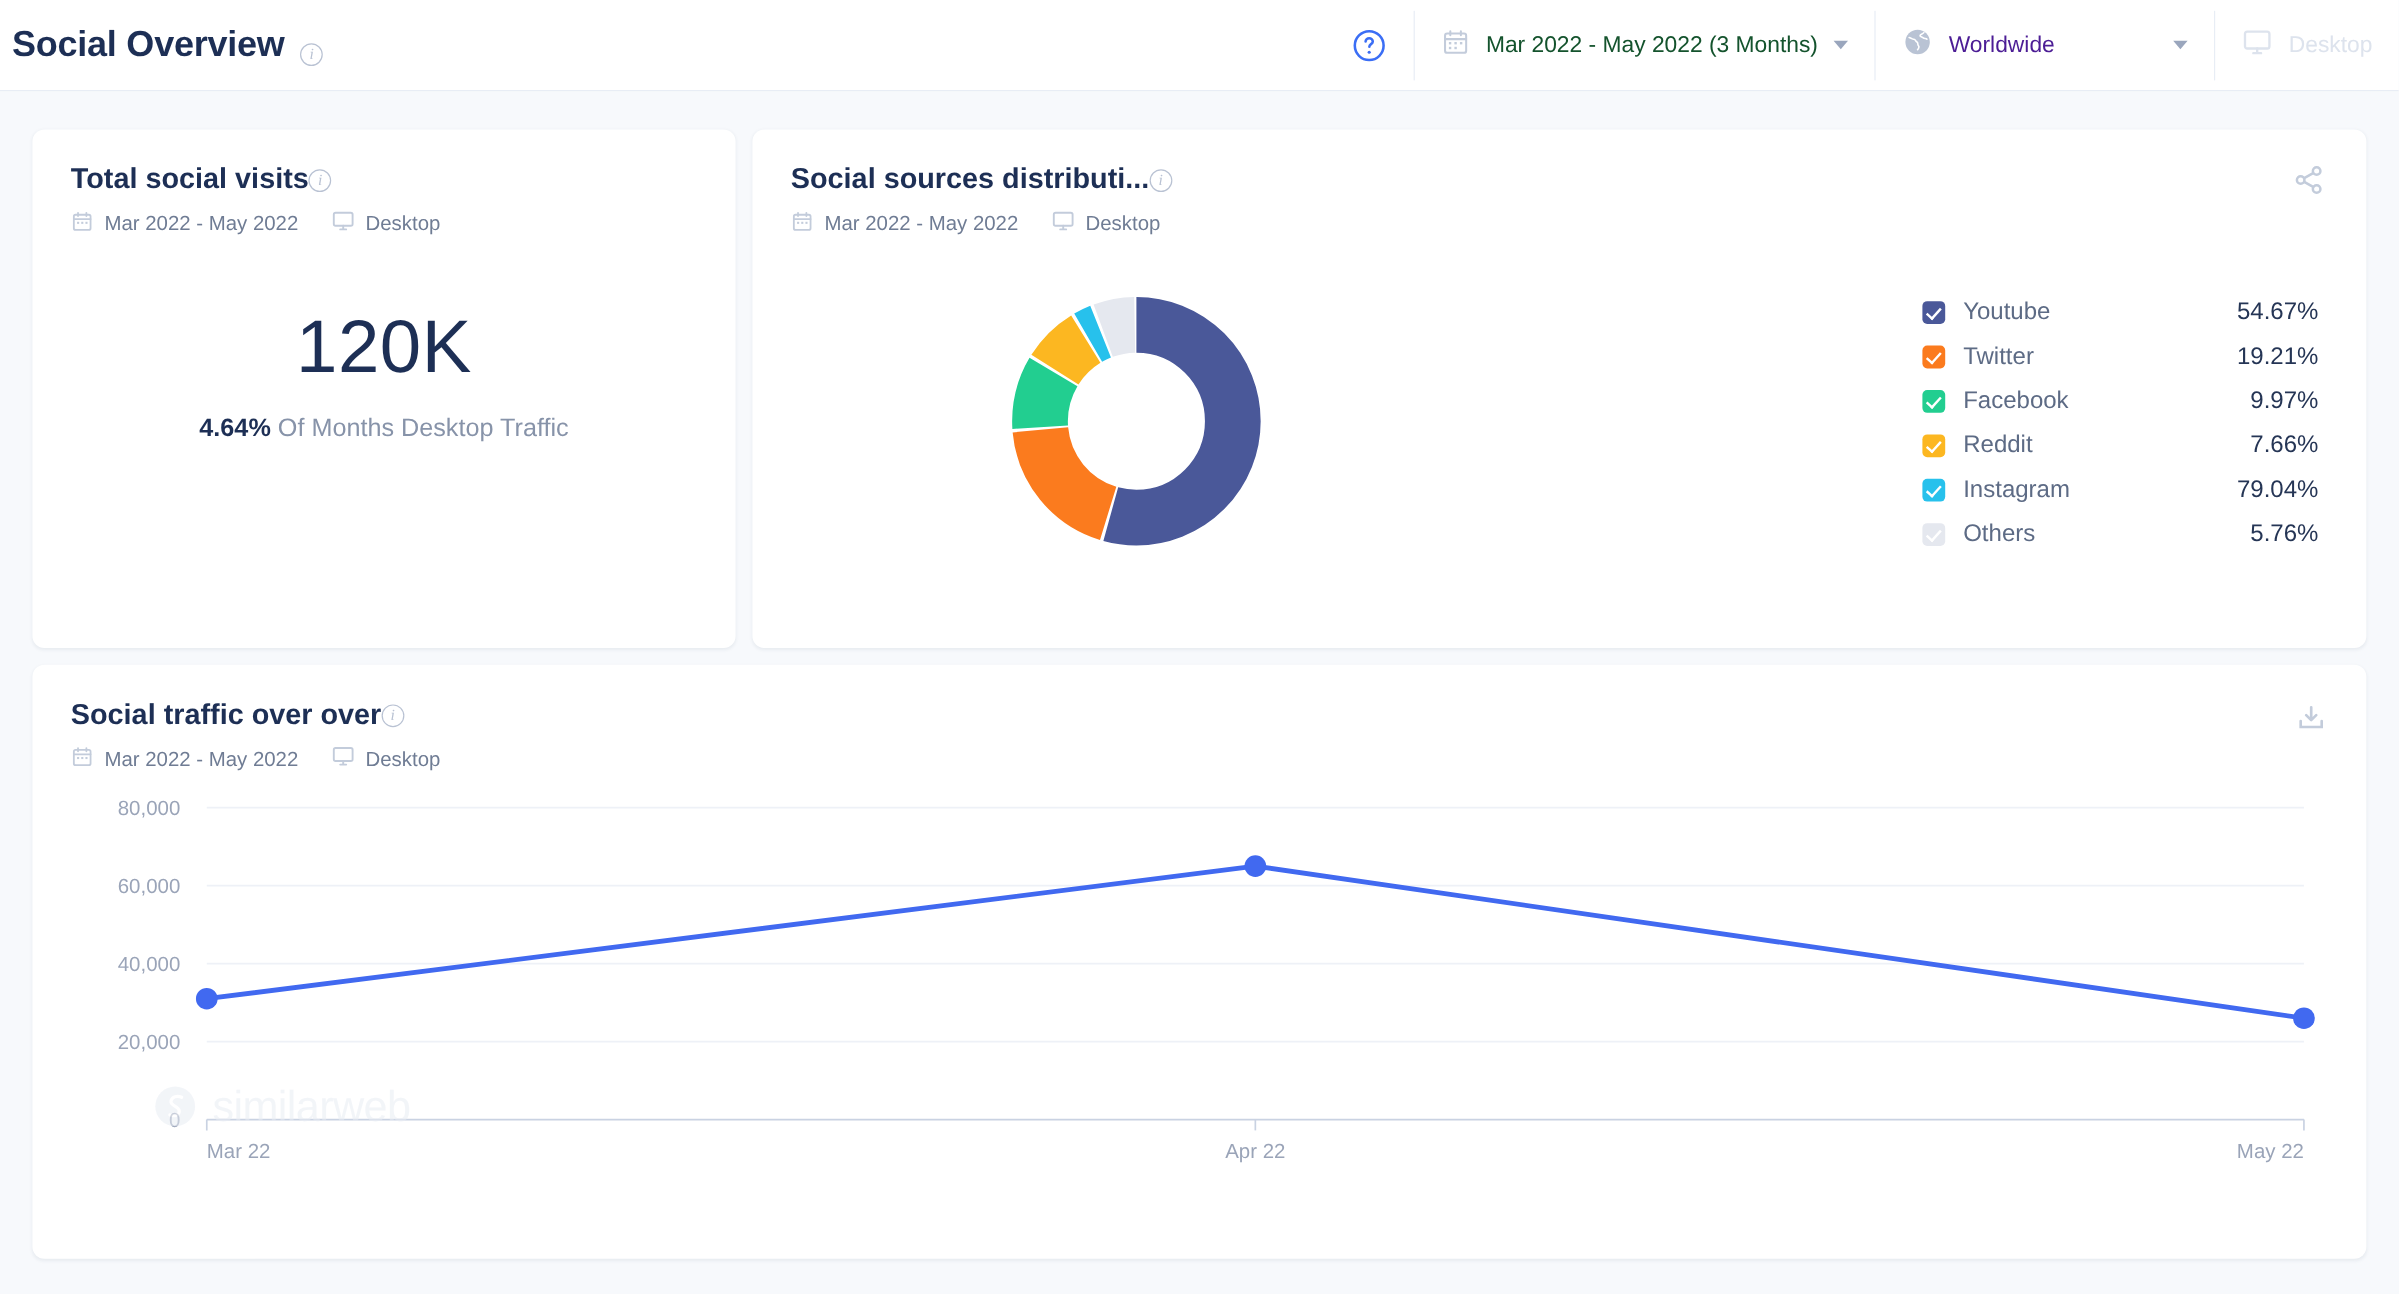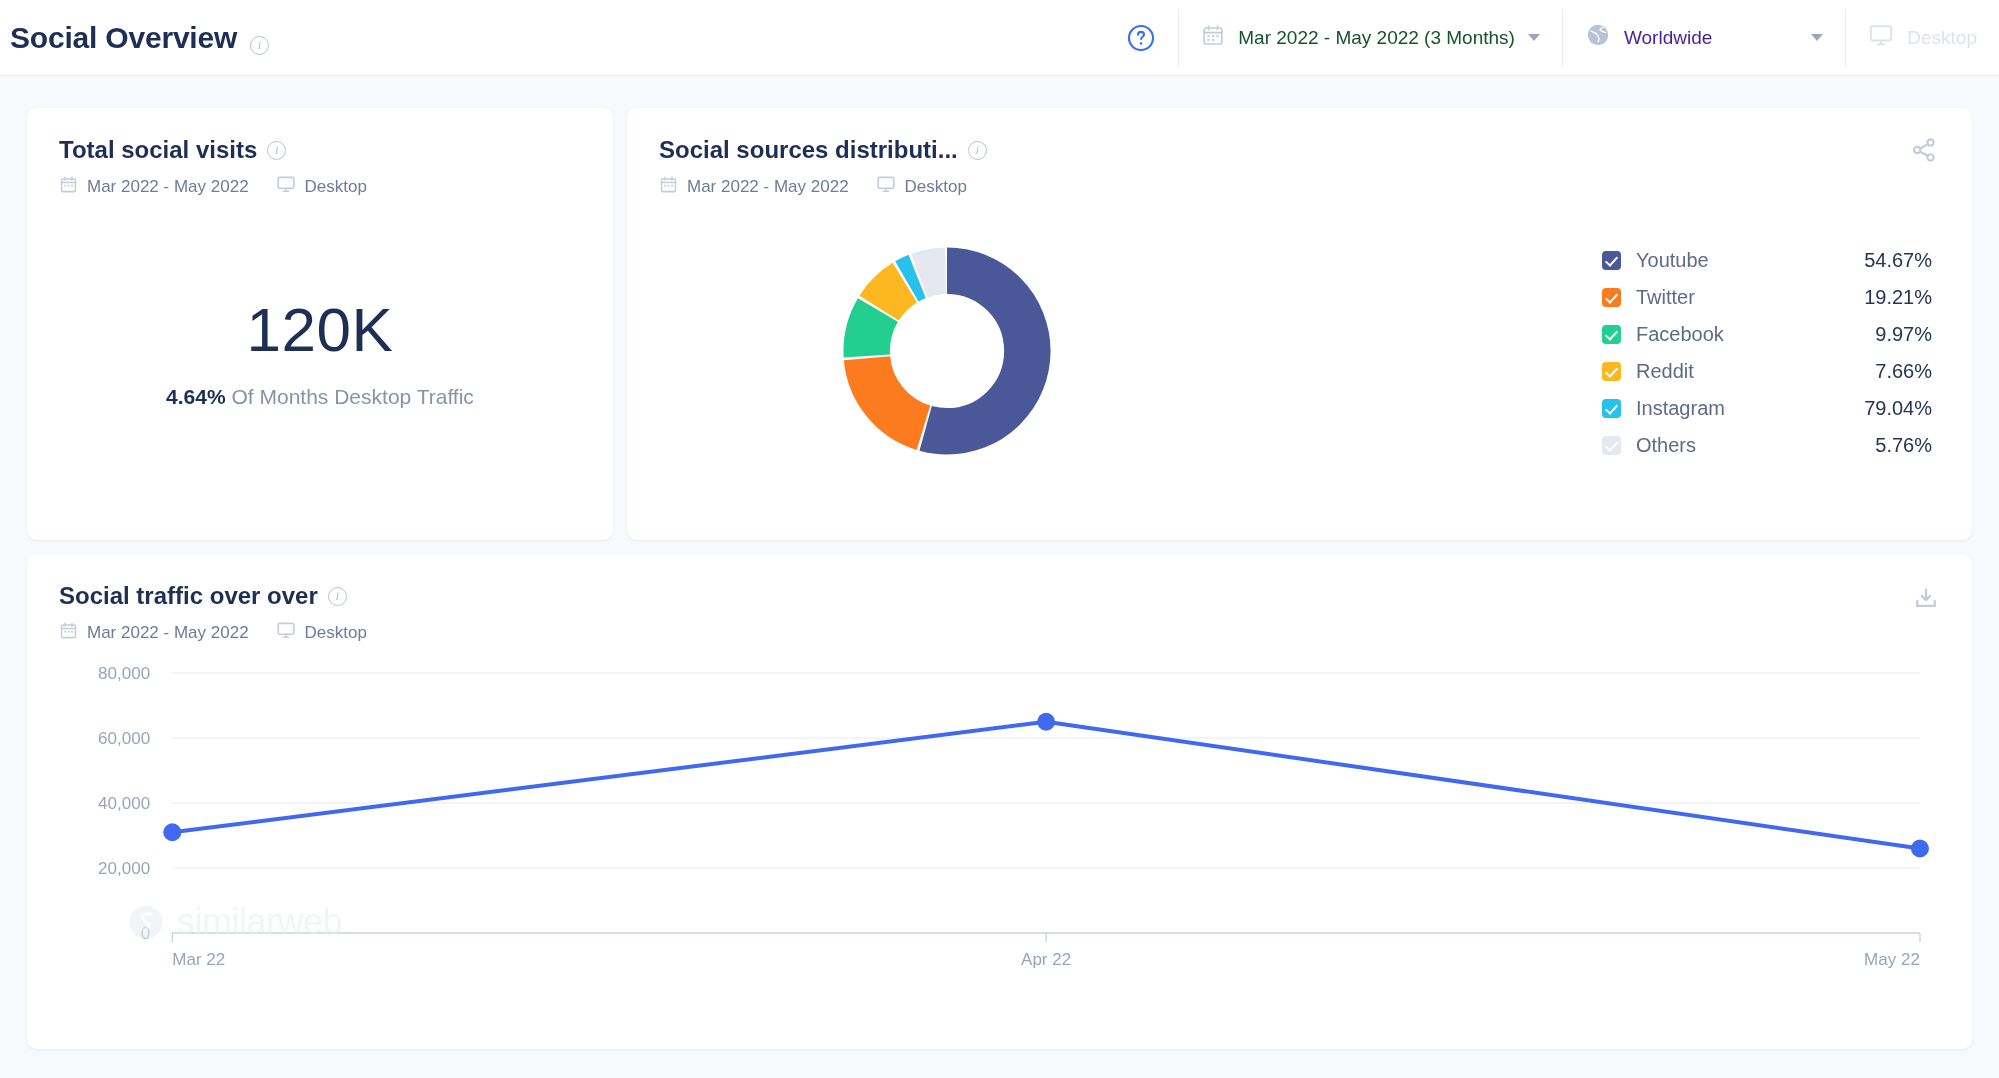"Total social visits" .card-title-row { gap: 10px -> none }
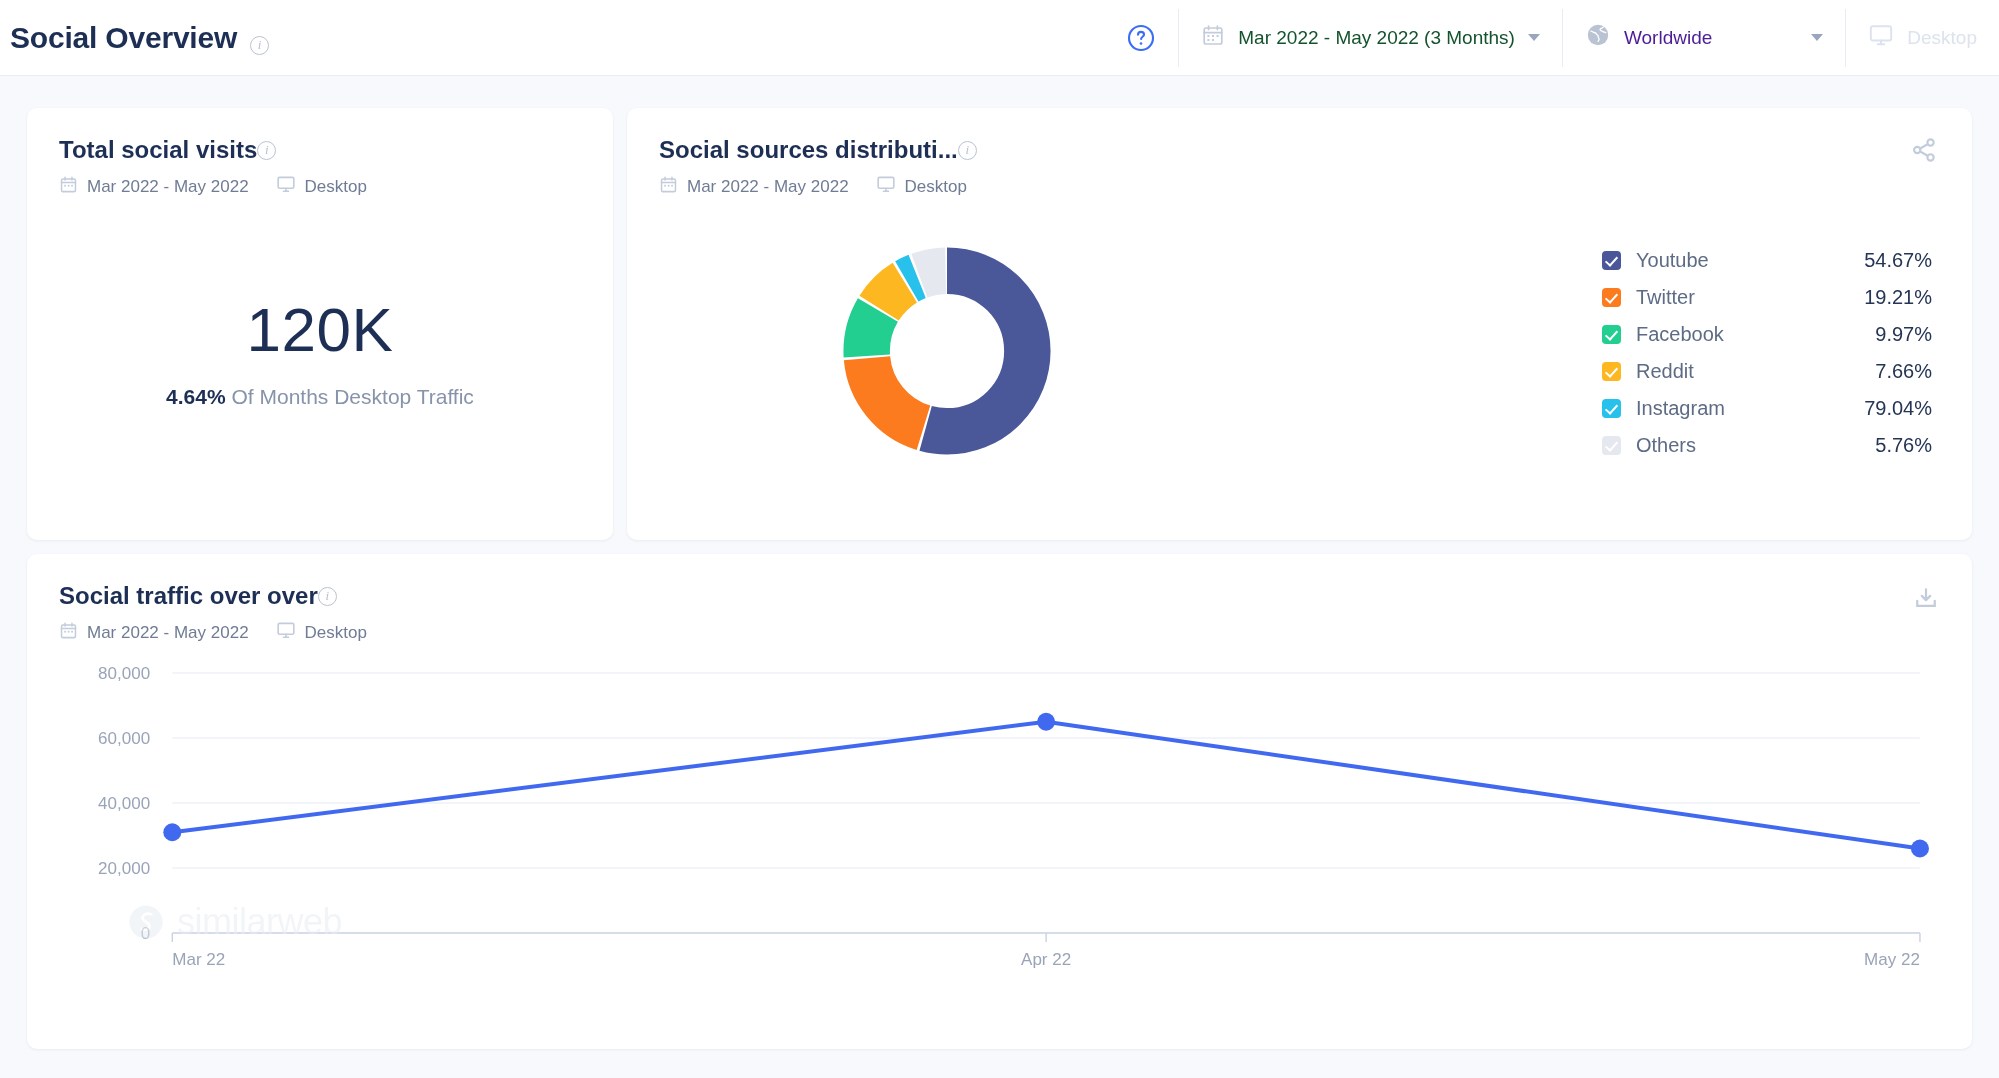"120K" .big-stat { margin-top: 100px -> 60px }
